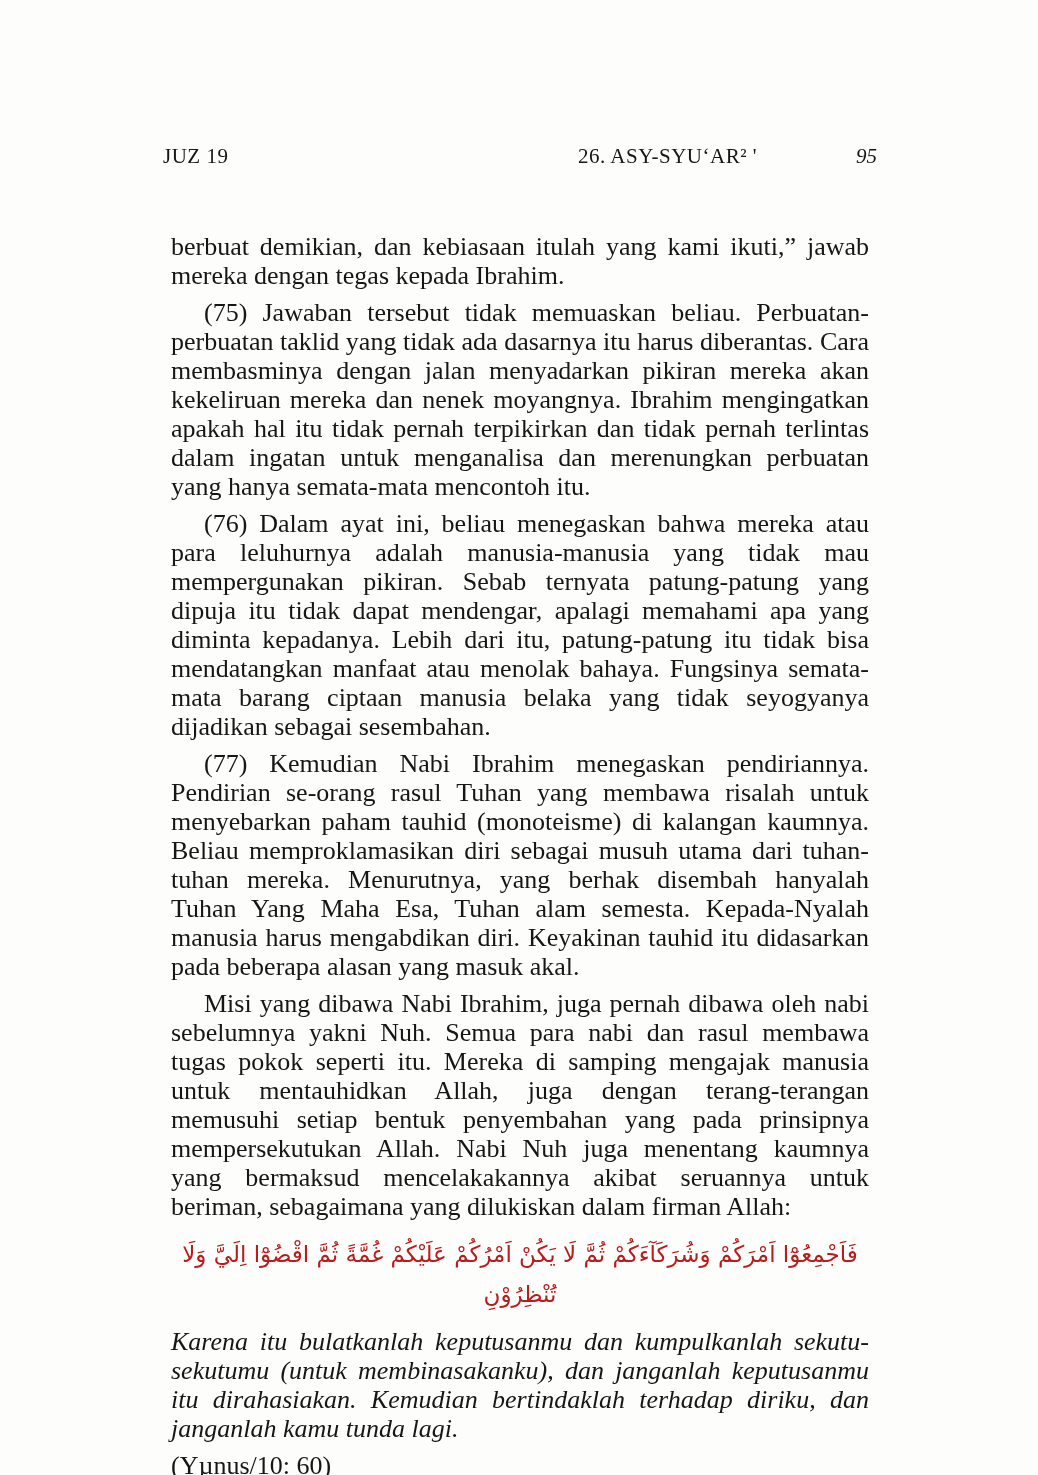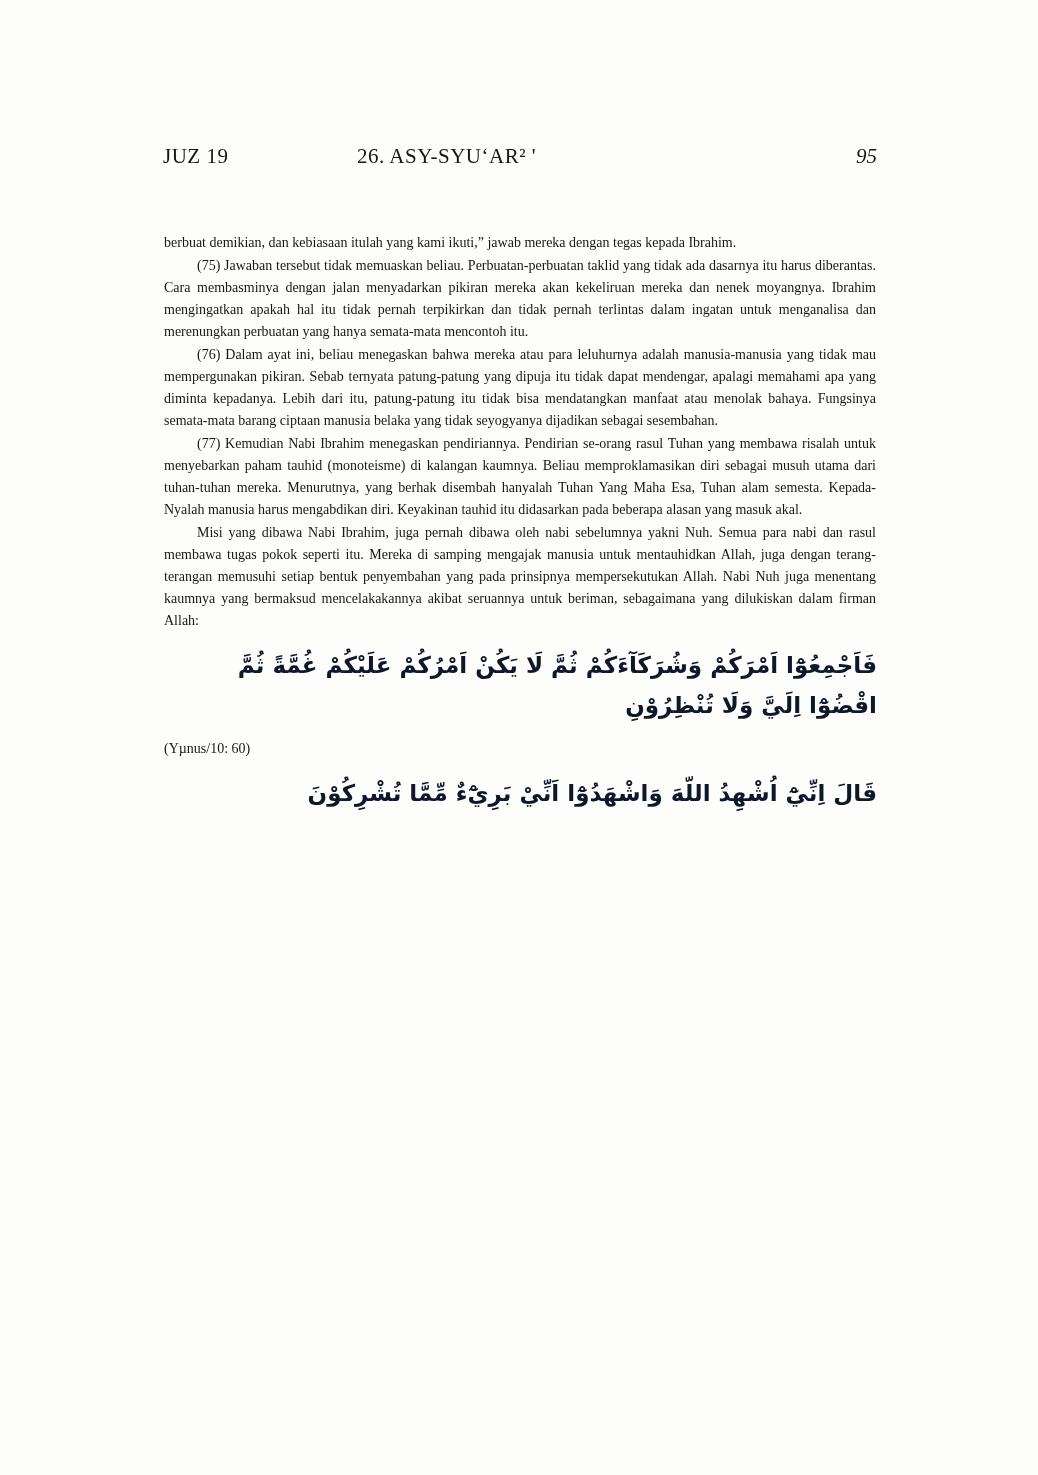"JUZ 19" .page-header { gap: 24px -> none }
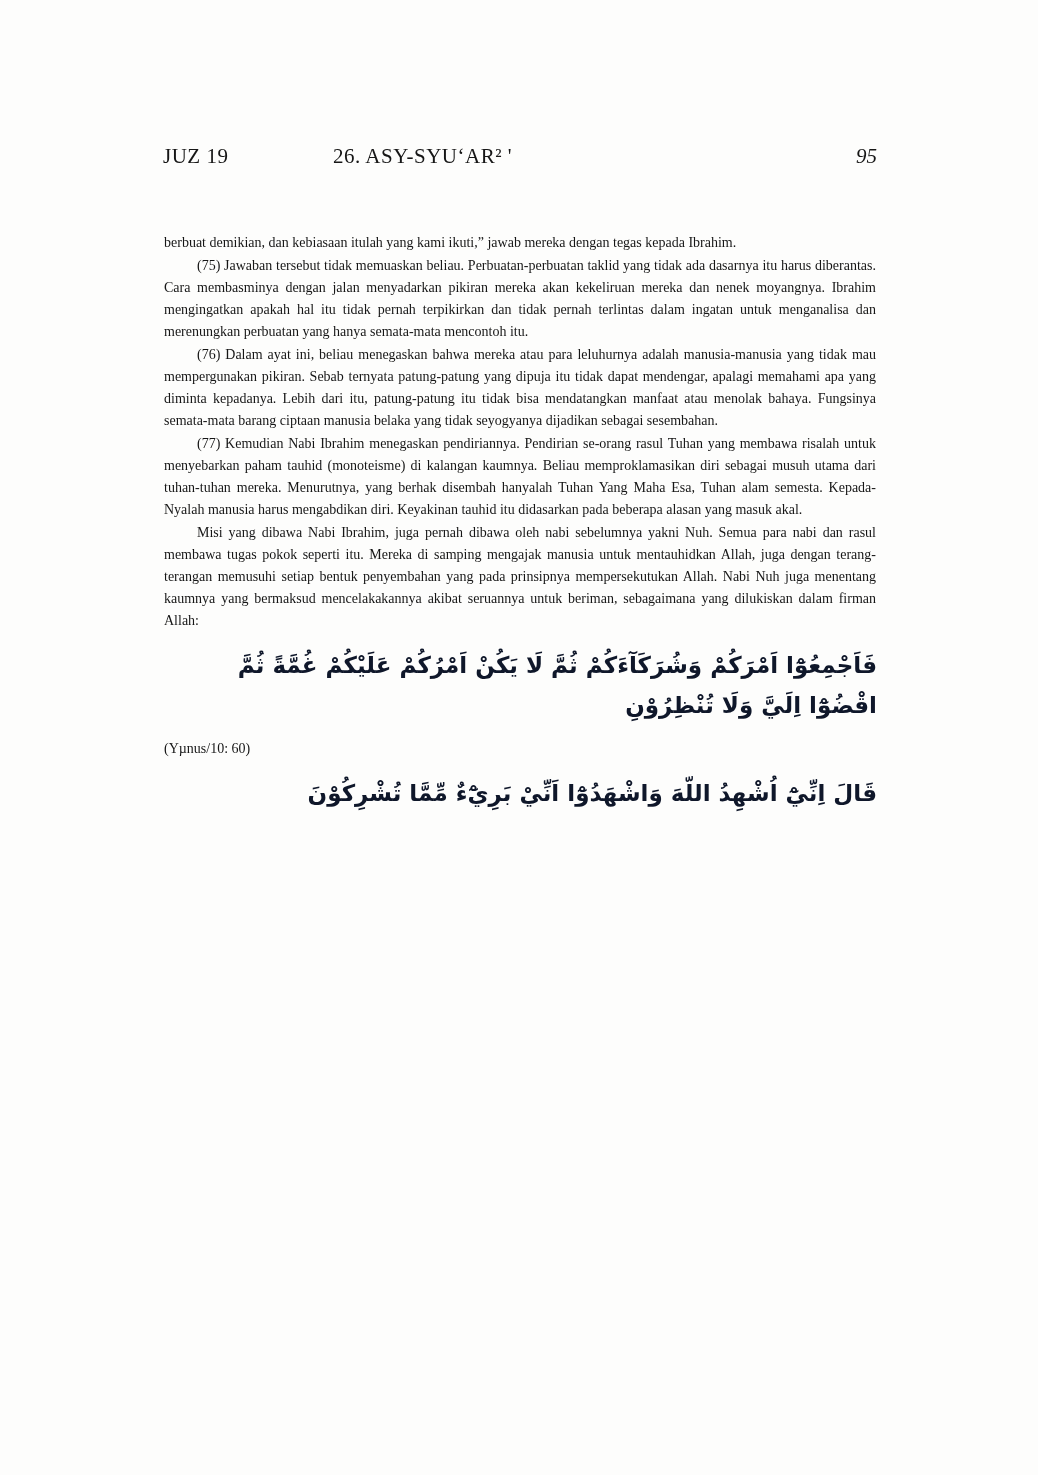"26. ASY-SYU‘AR² '" .page-header .hdr-mid { text-align: left -> right }
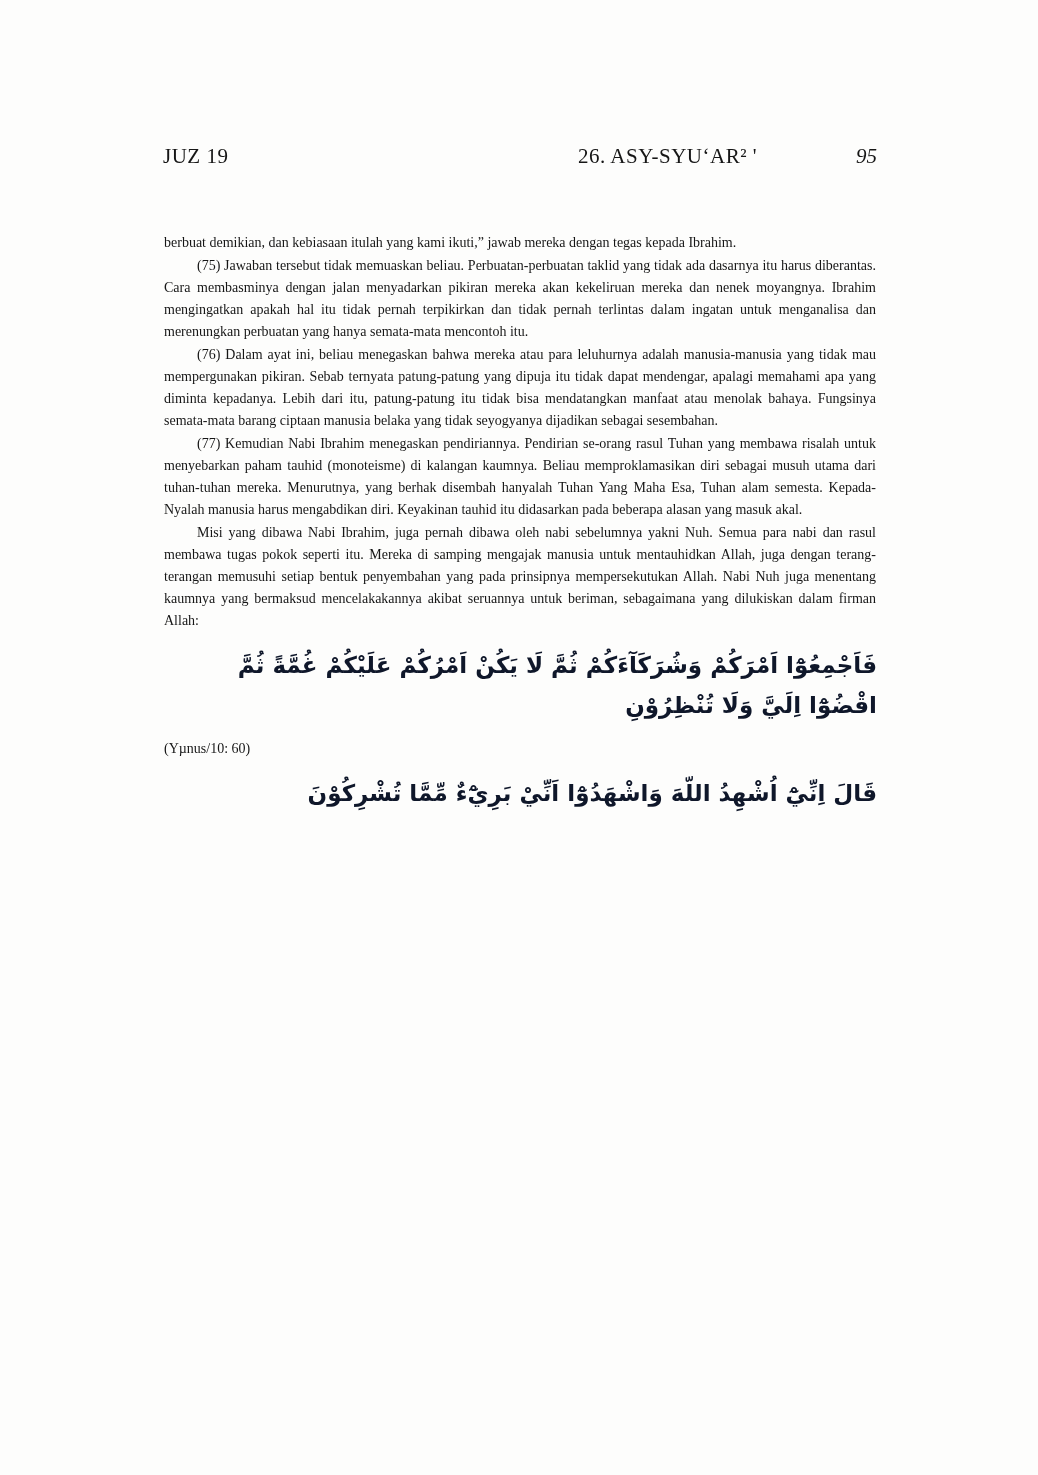"berbuat demikian, dan kebiasaan itulah" .body-text p { font-size: 14px -> 26px; line-height: 22px -> 29px; margin: 1px -> 8px }
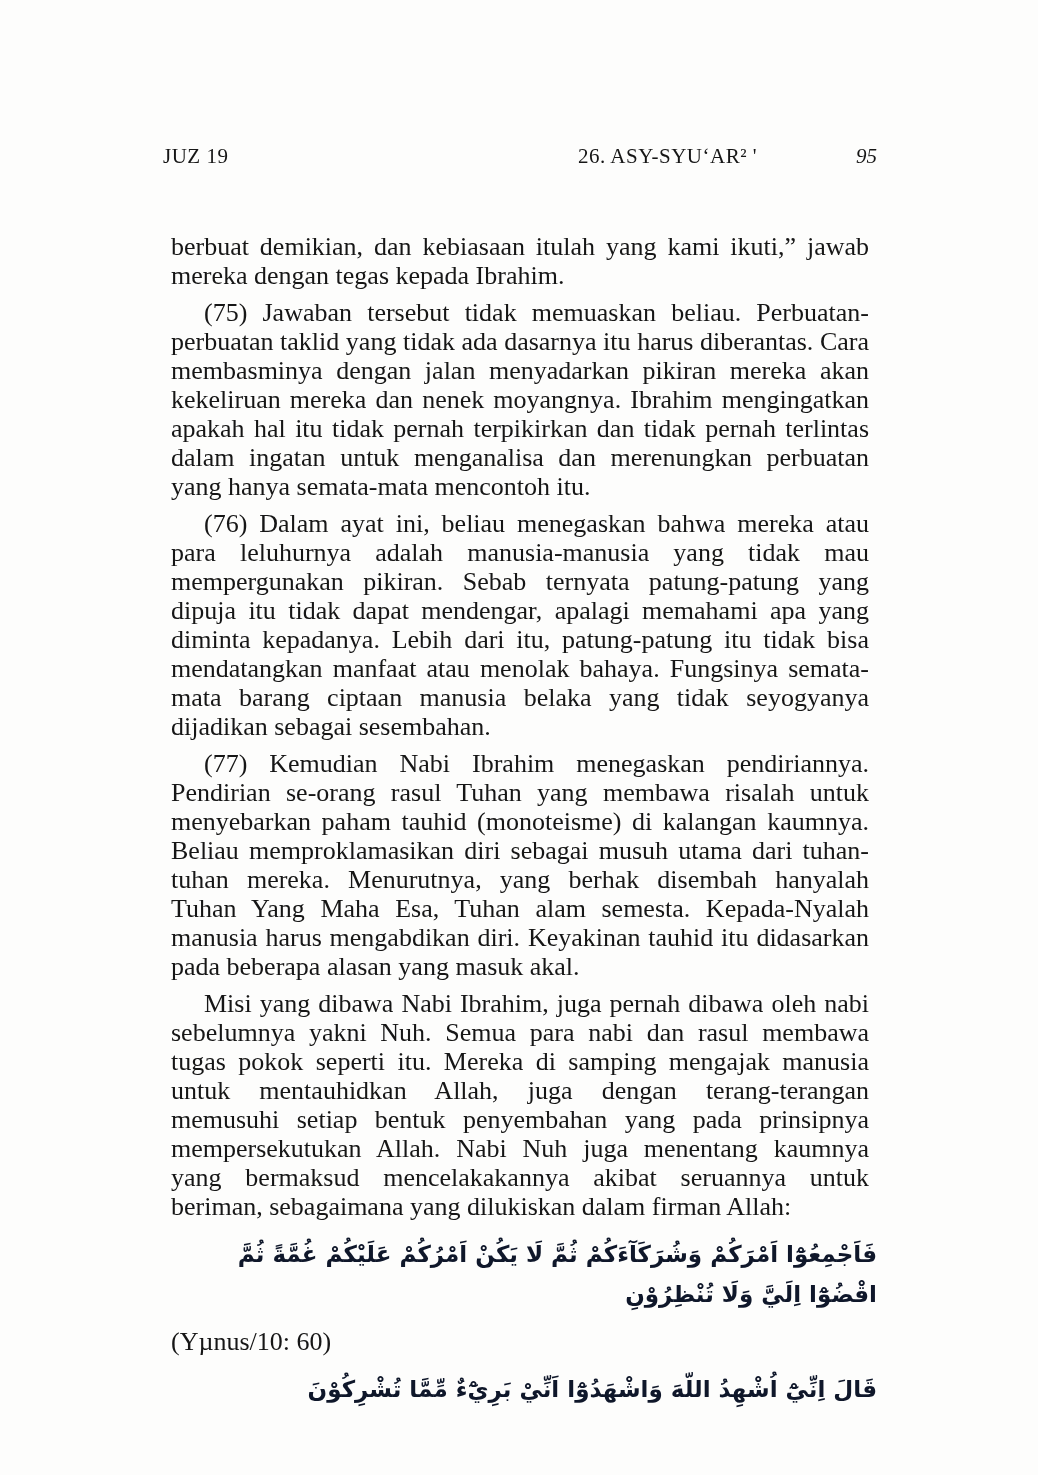"فَاَجْمِعُوْٓا اَمْرَكُمْ" .arabic-verse { color: #0f172a -> #b91c1c; font-weight: 700 -> 400; text-align: none -> center }
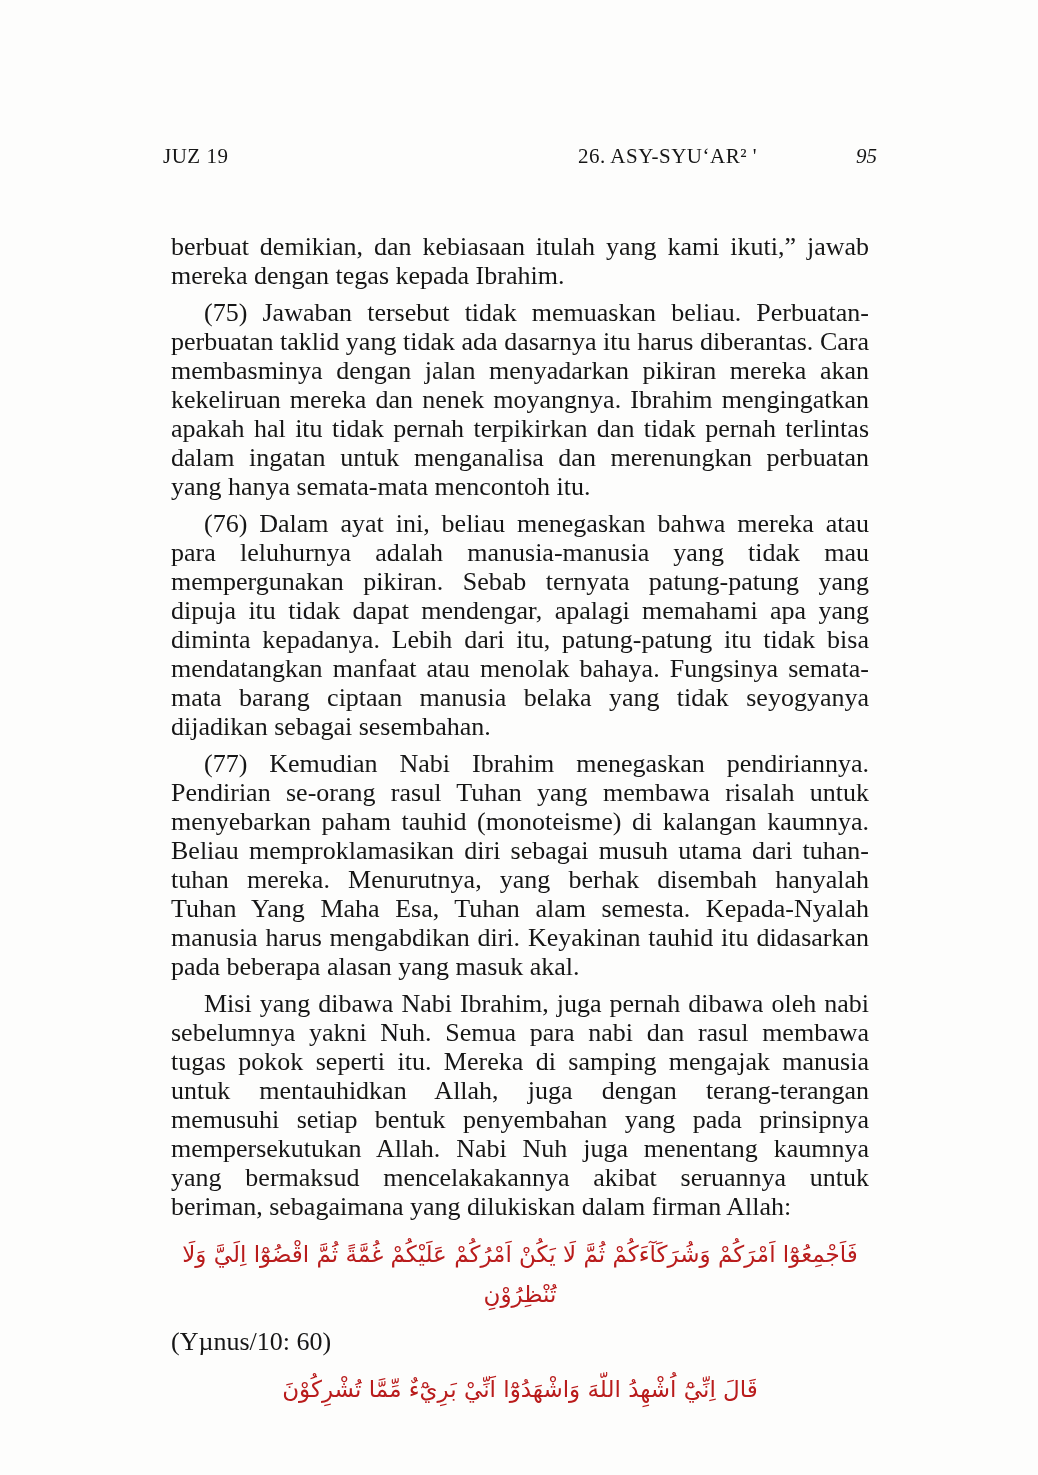"Karena itu bulatkanlah keputusanmu dan" p.quote-translation { html: none -> <p>Karena itu bulatkanlah keputusanmu dan kumpulkanlah sekutu-sekutumu (untuk membinasakanku), dan janganlah keputusanmu itu dirahasiakan. Kemudian bertindaklah terhadap diriku, dan janganlah kamu tunda lagi.</p> }
